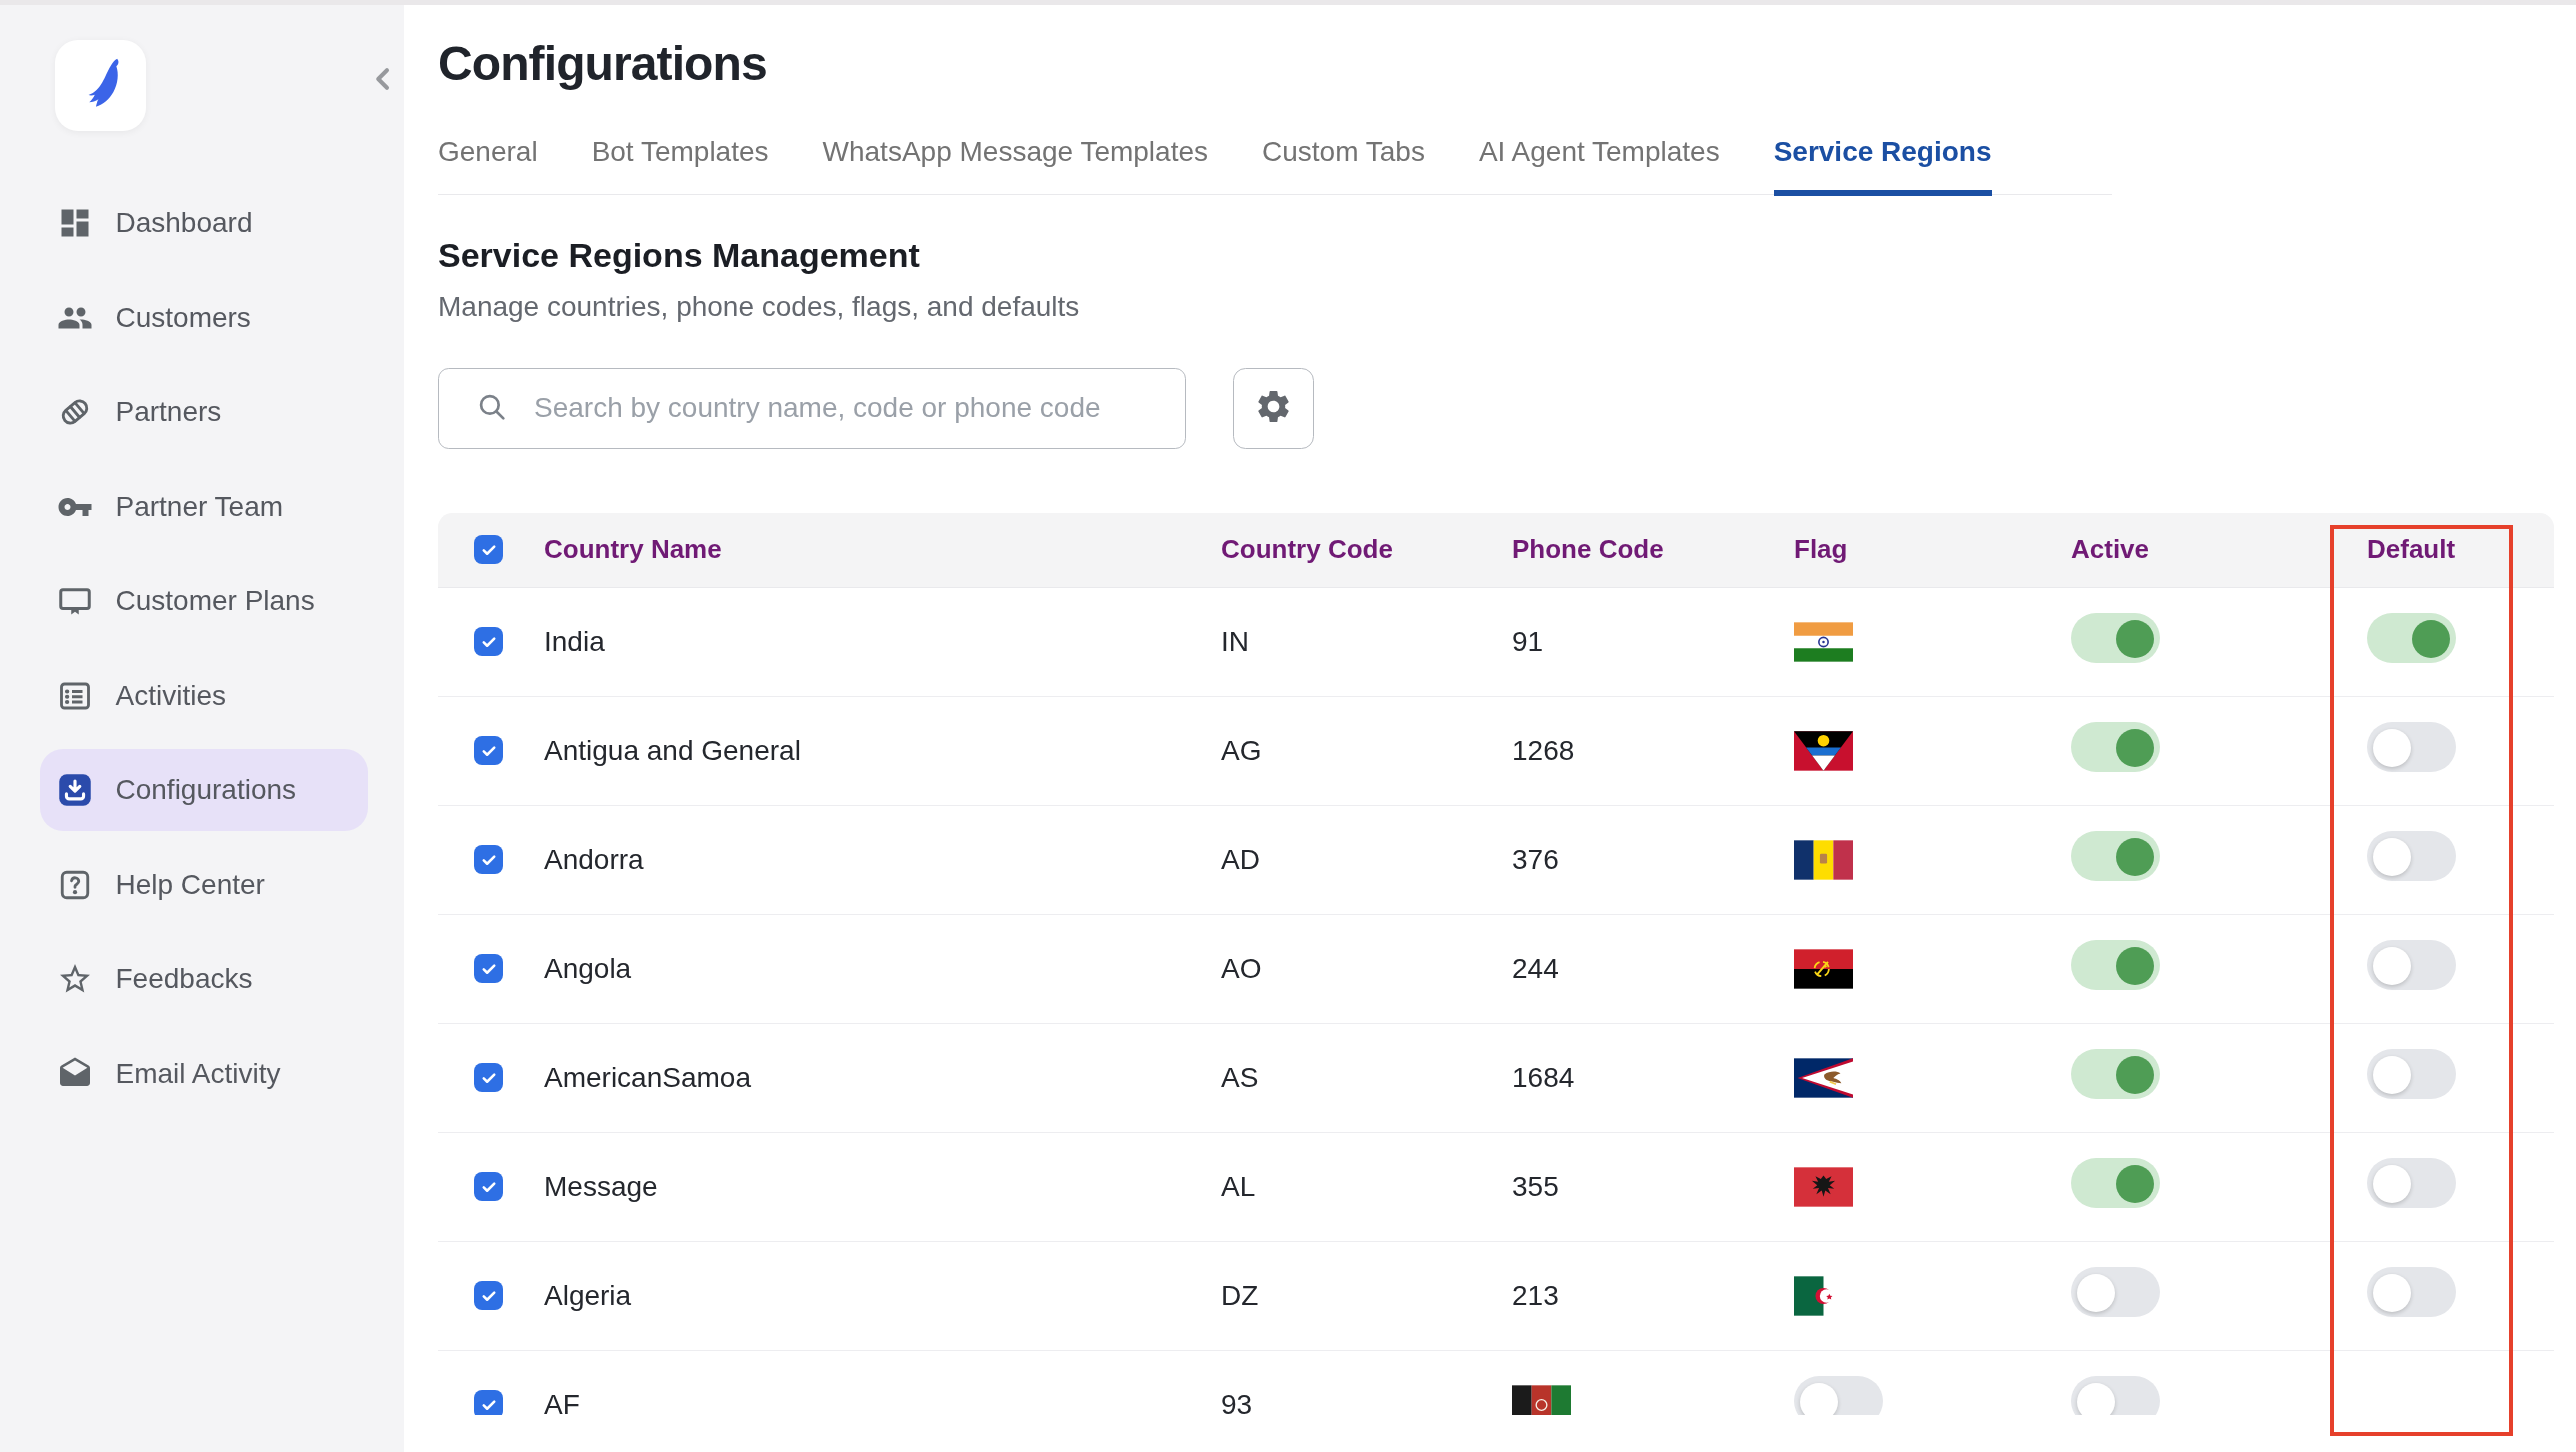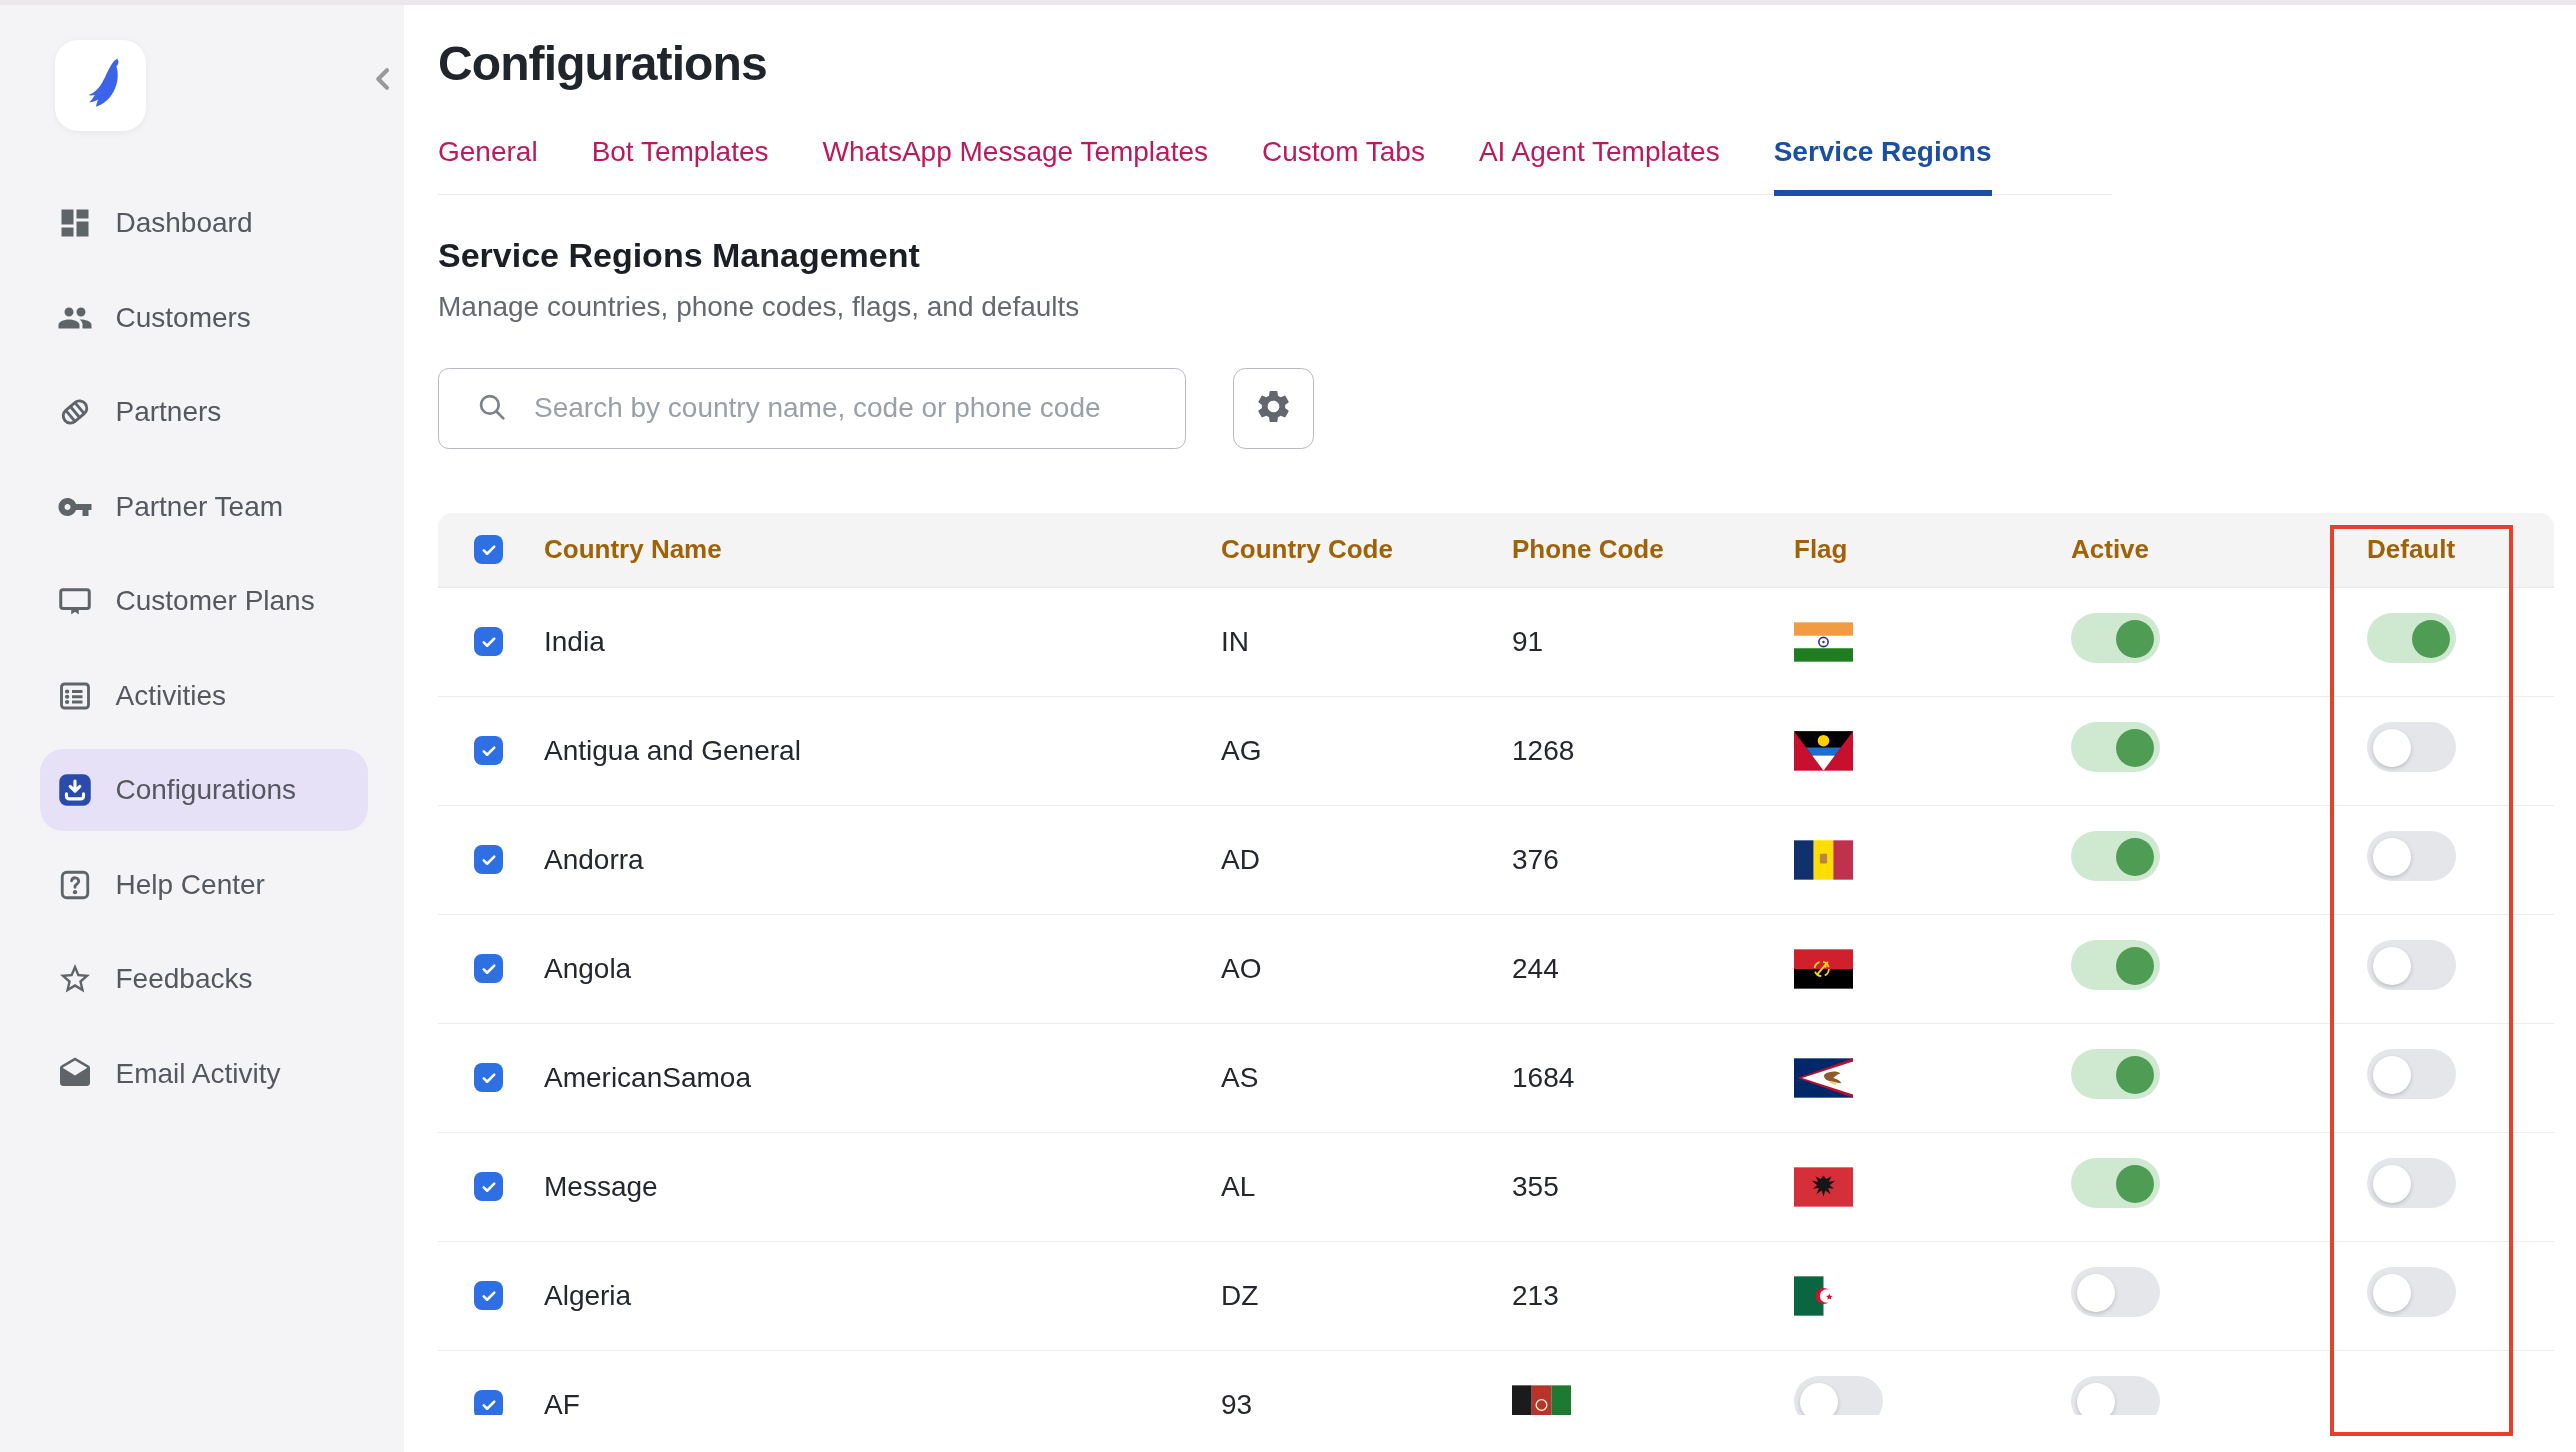"General" .tab { color: #be185d -> #737373 }
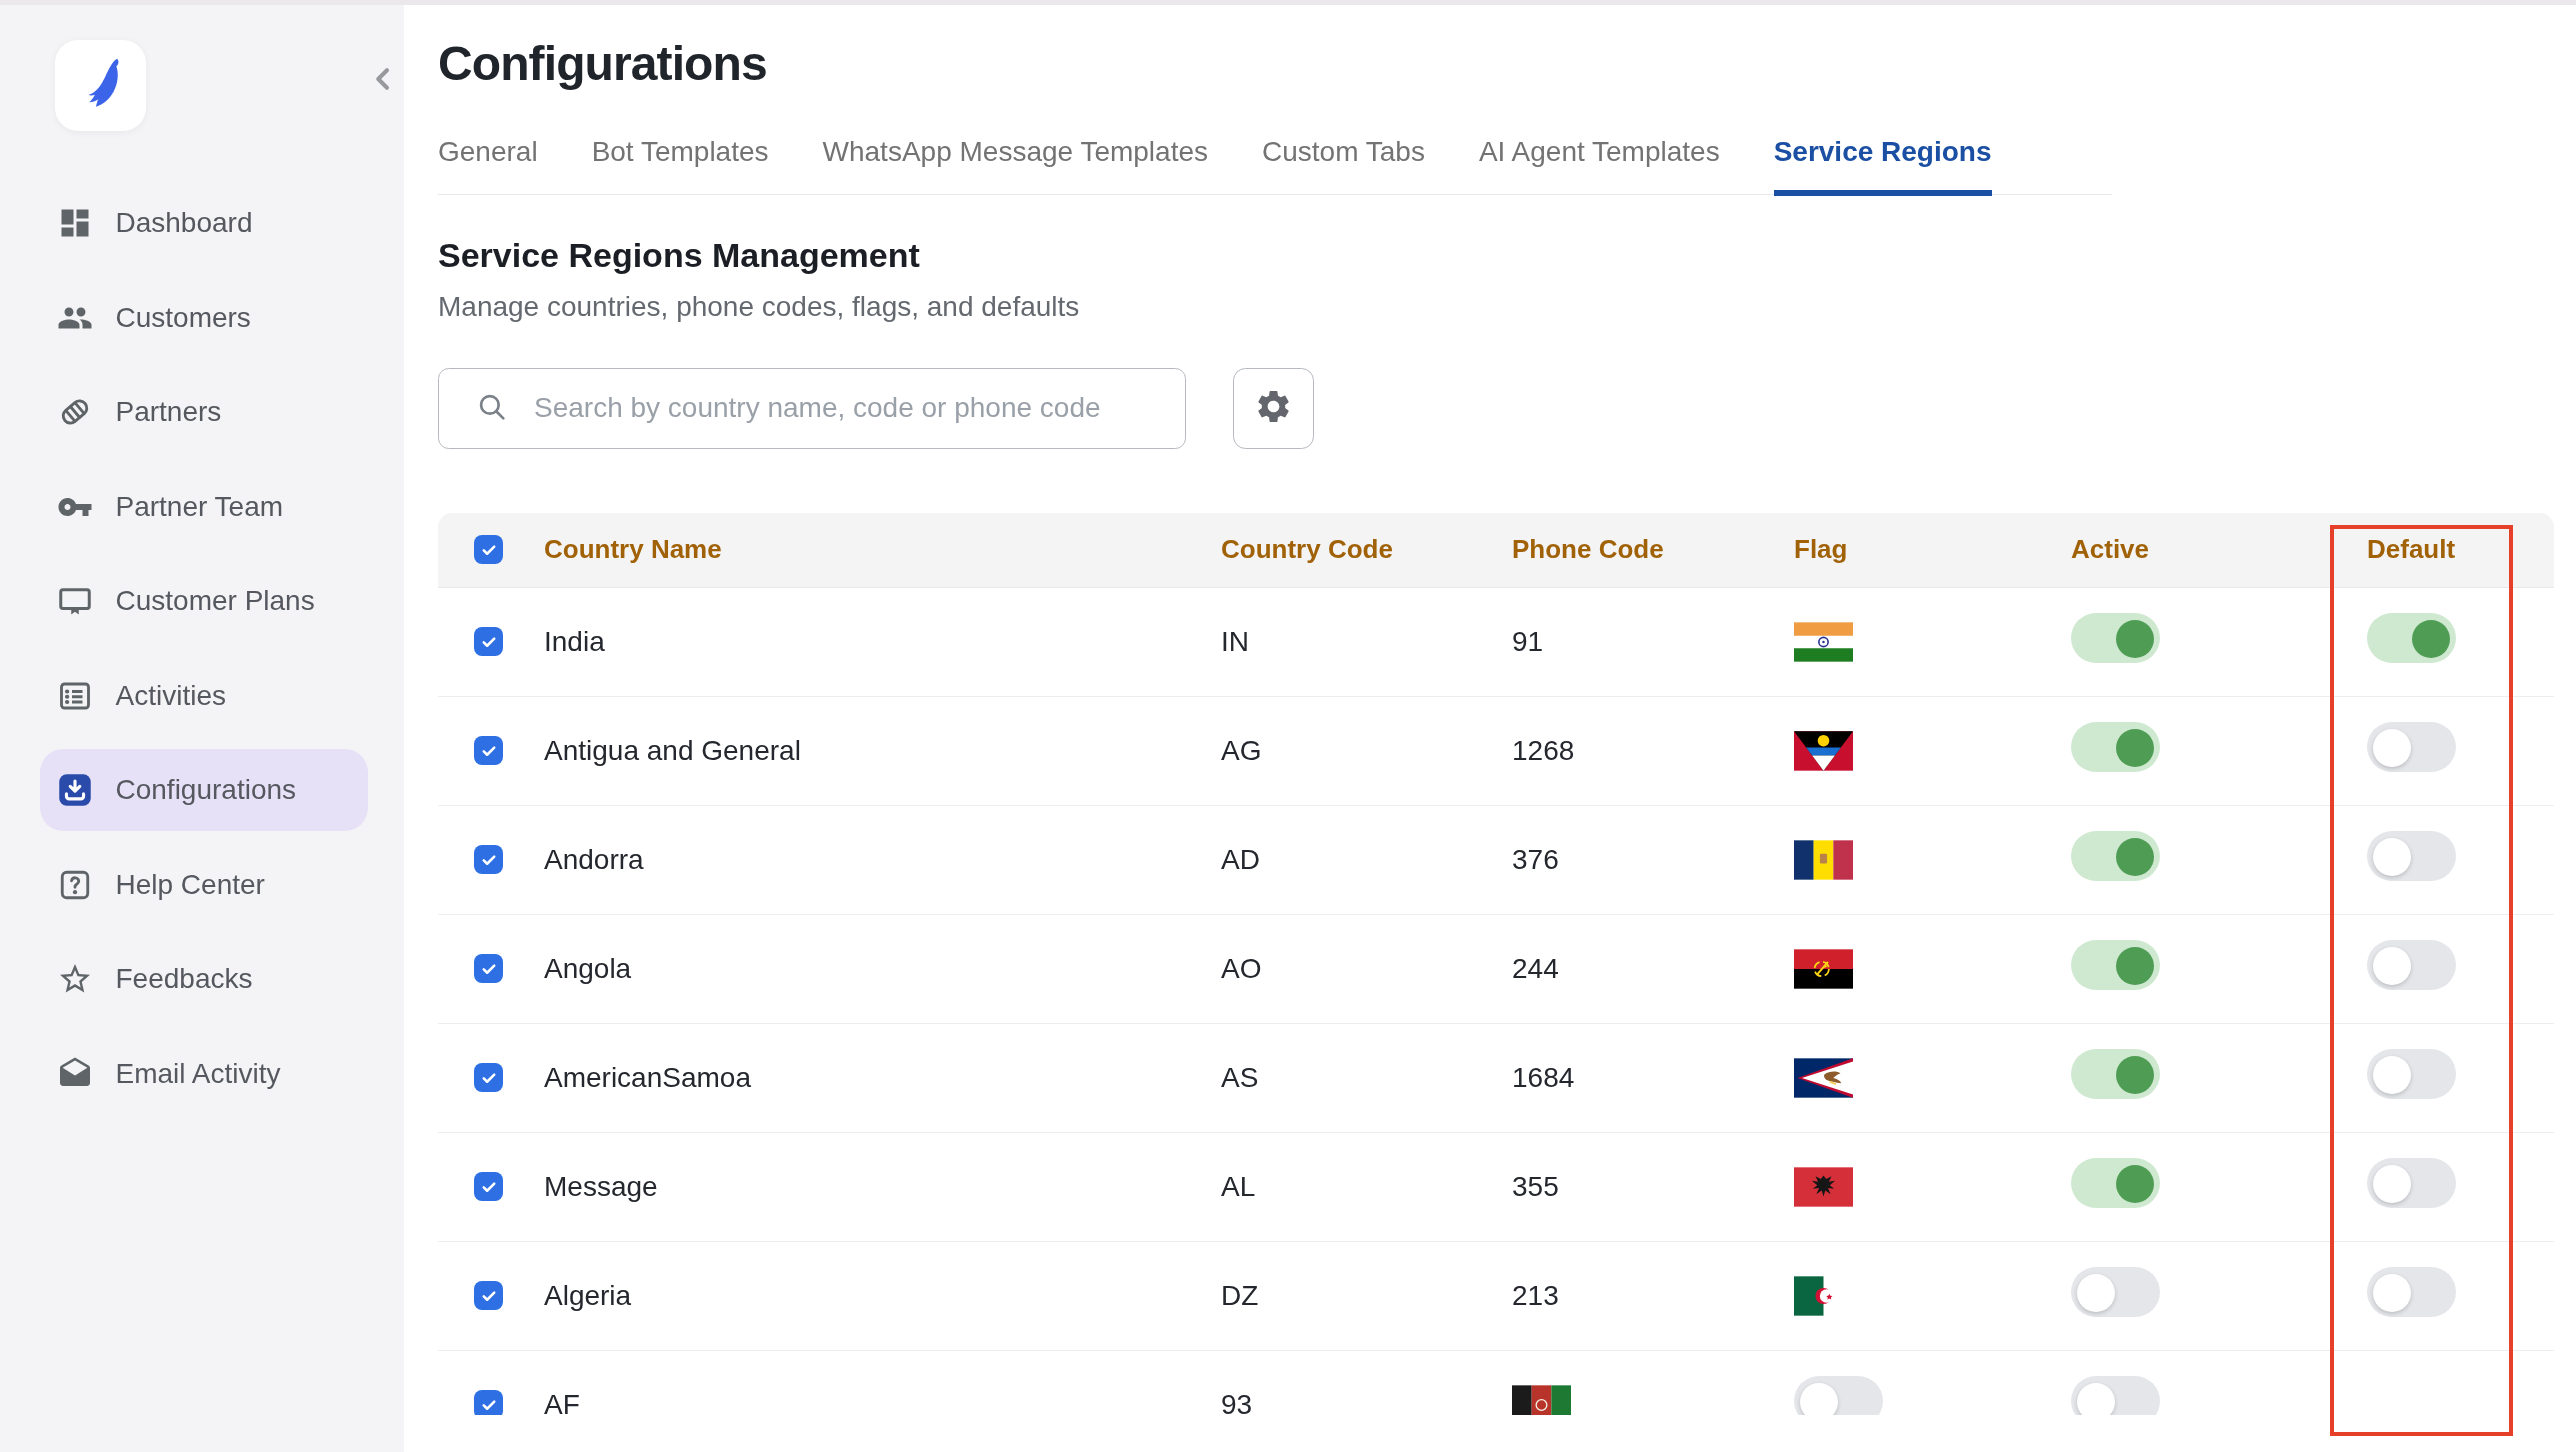"Country Name" .thead { color: #a16207 -> #701a75 }
